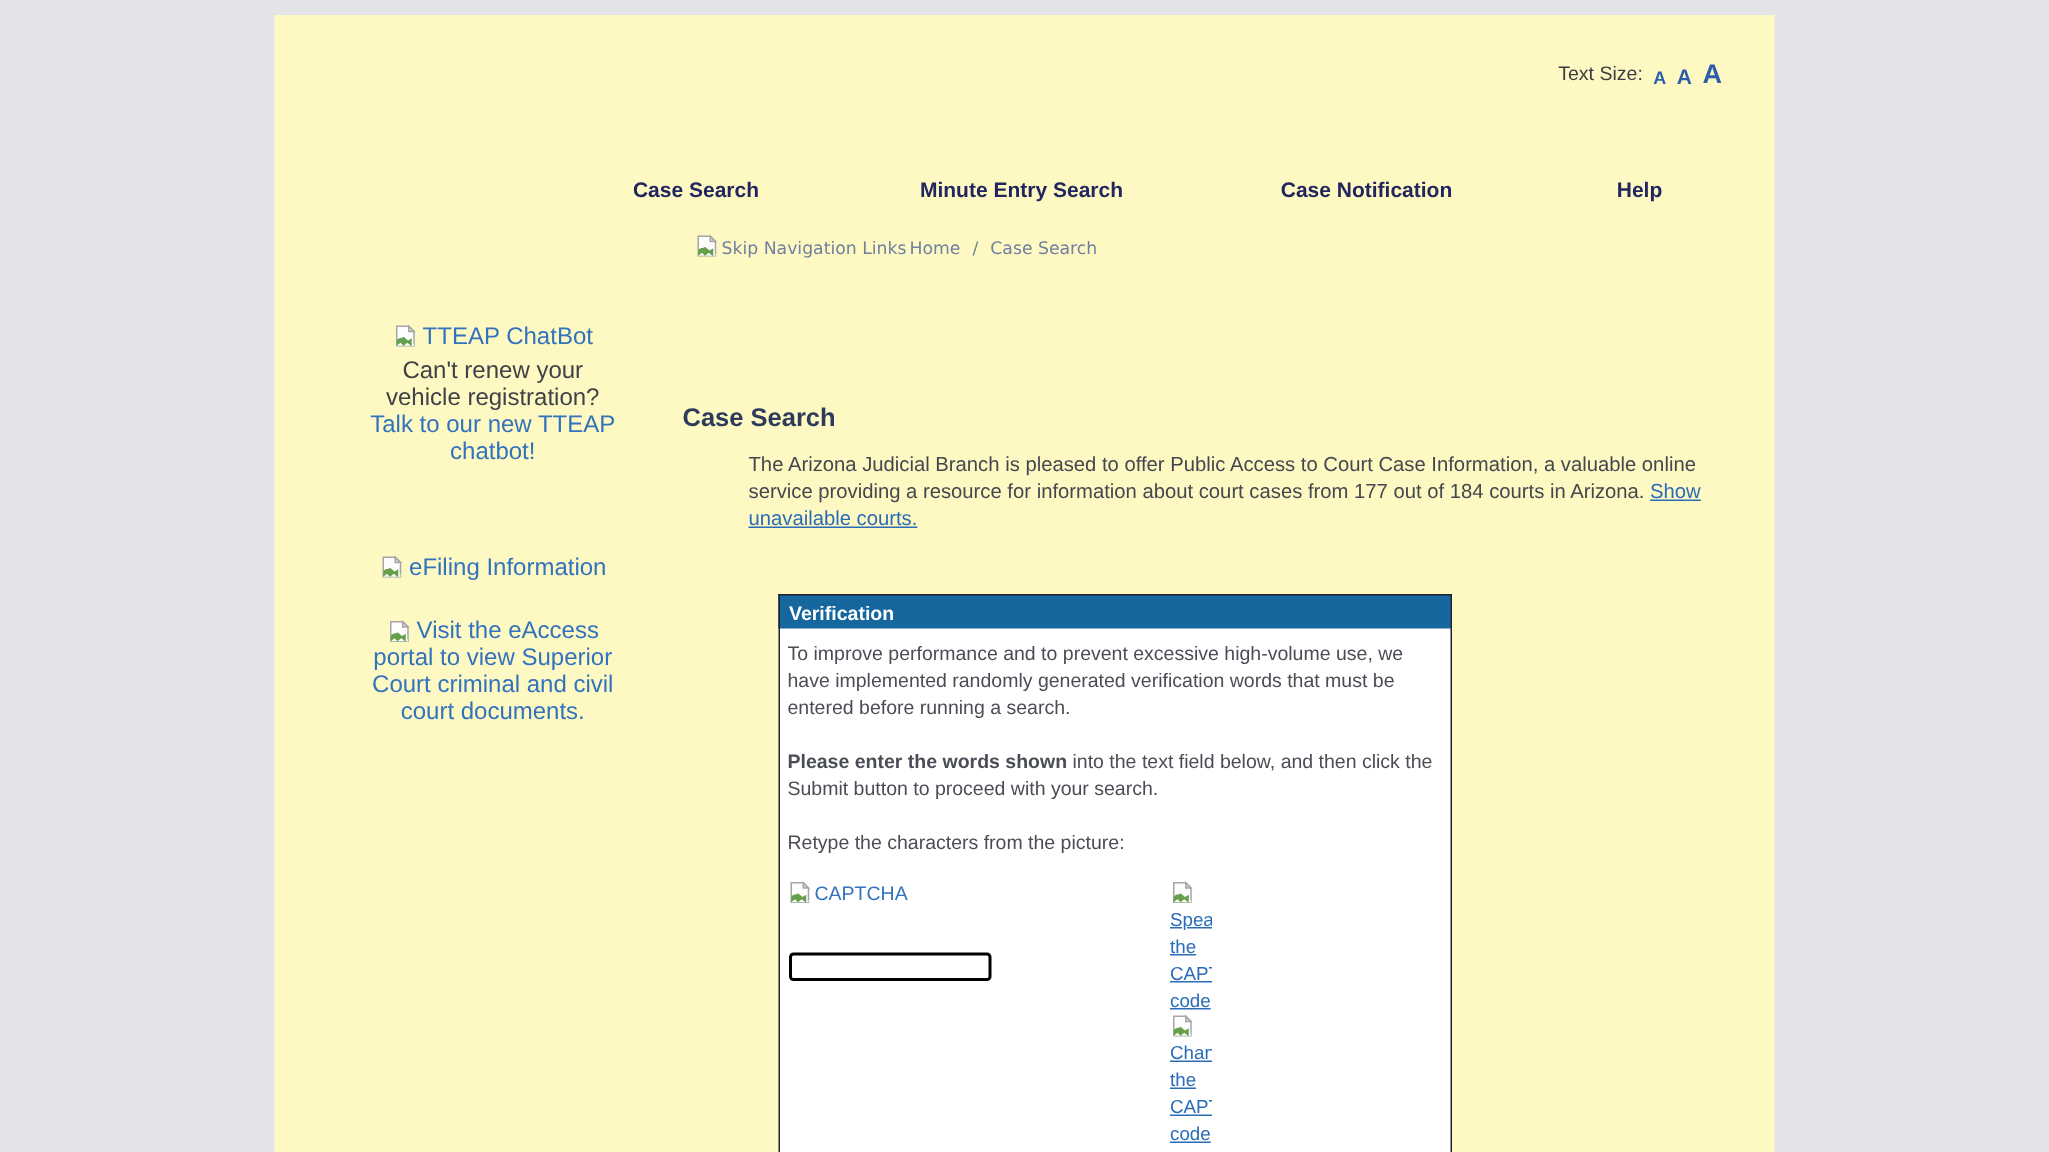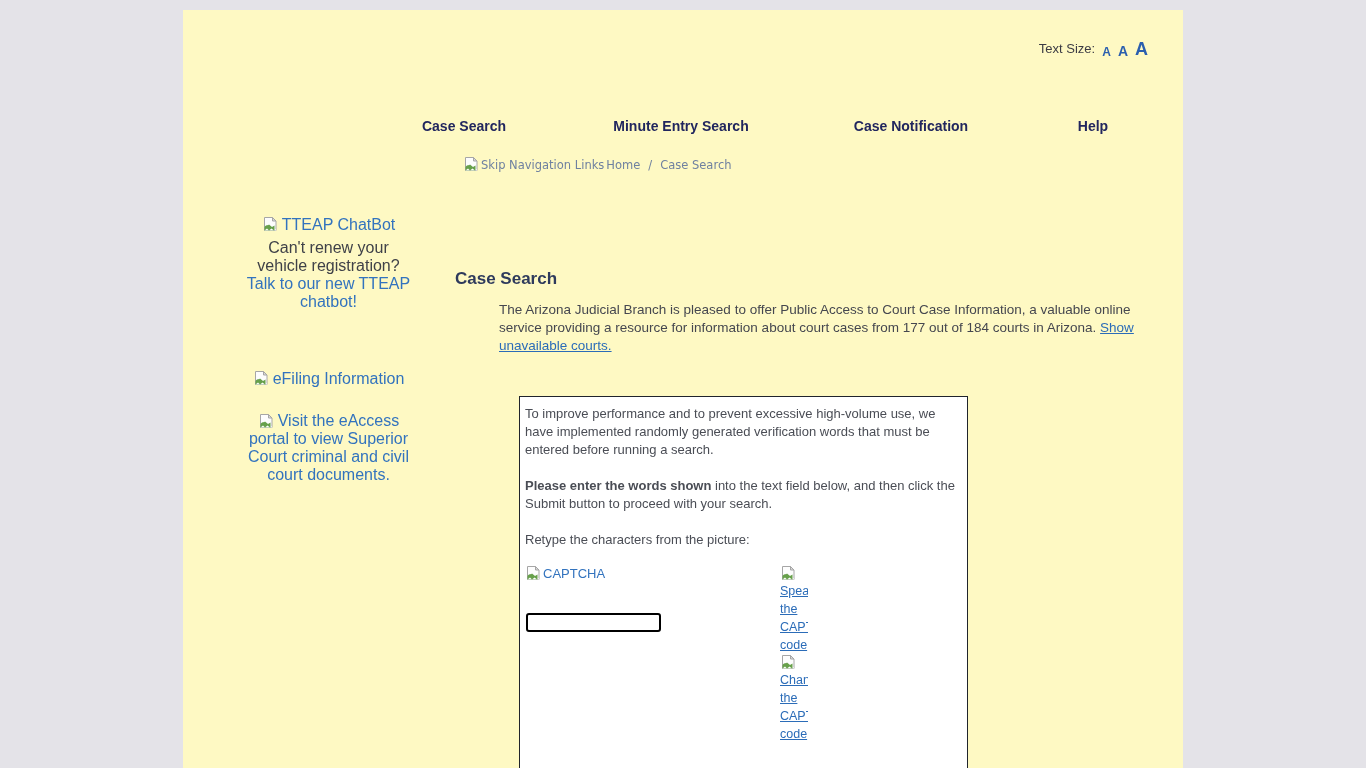"Verification" div.panel-header { html: none -> <div>Verification</div> }
